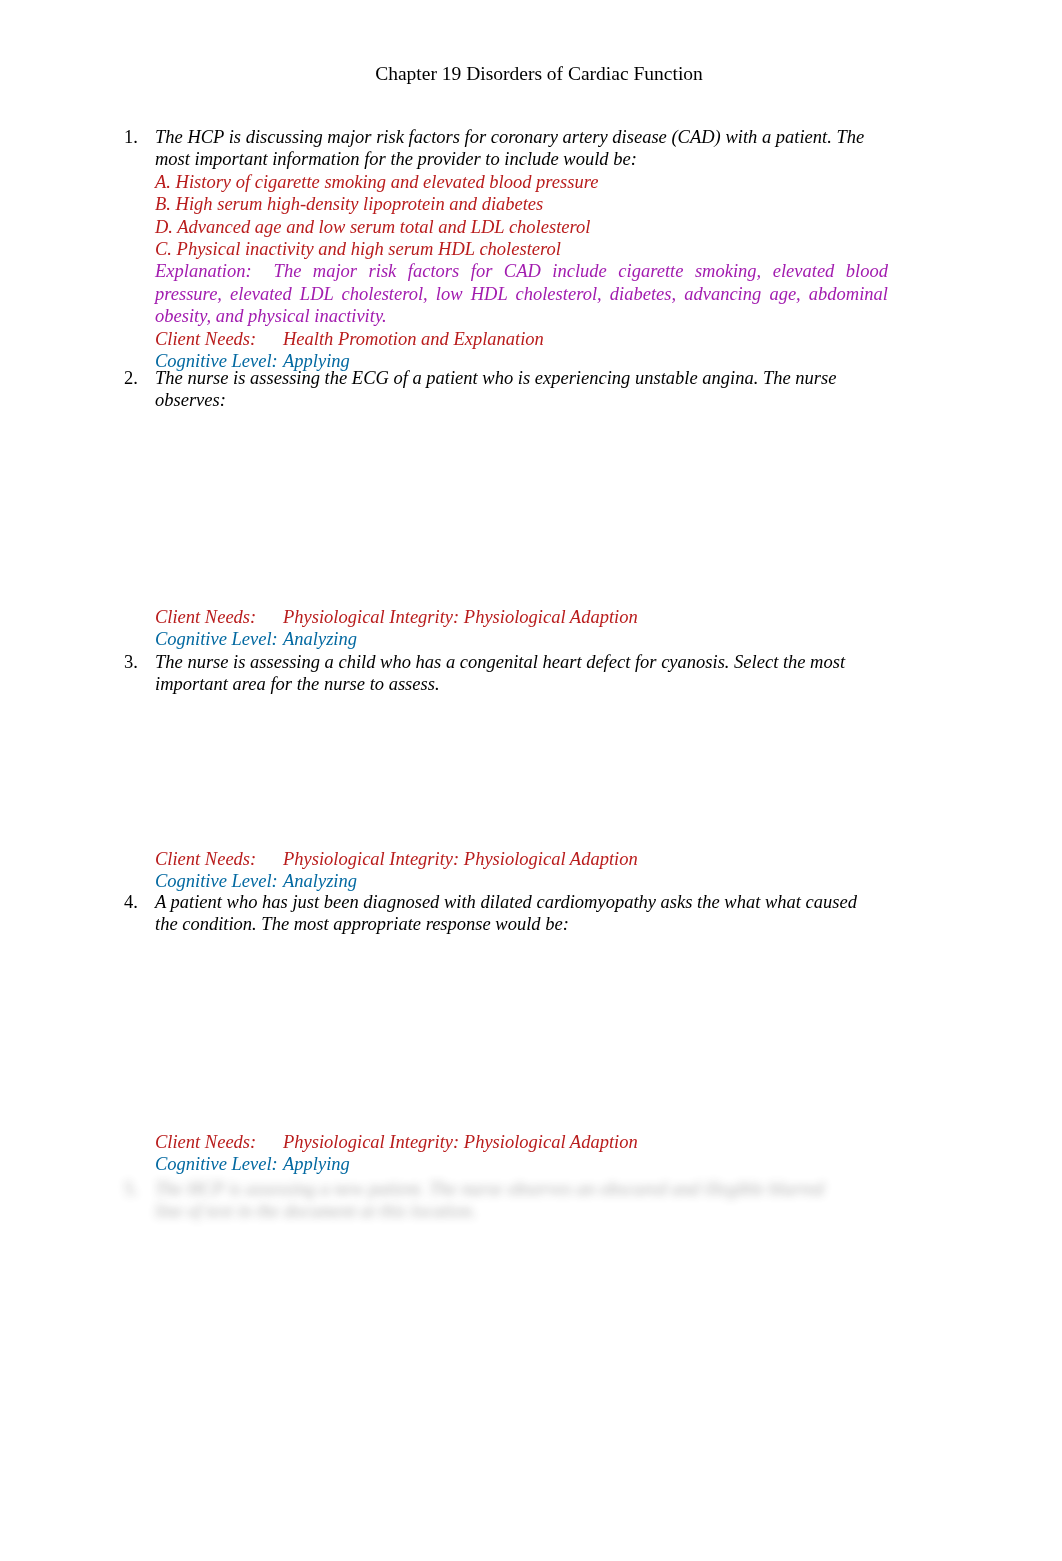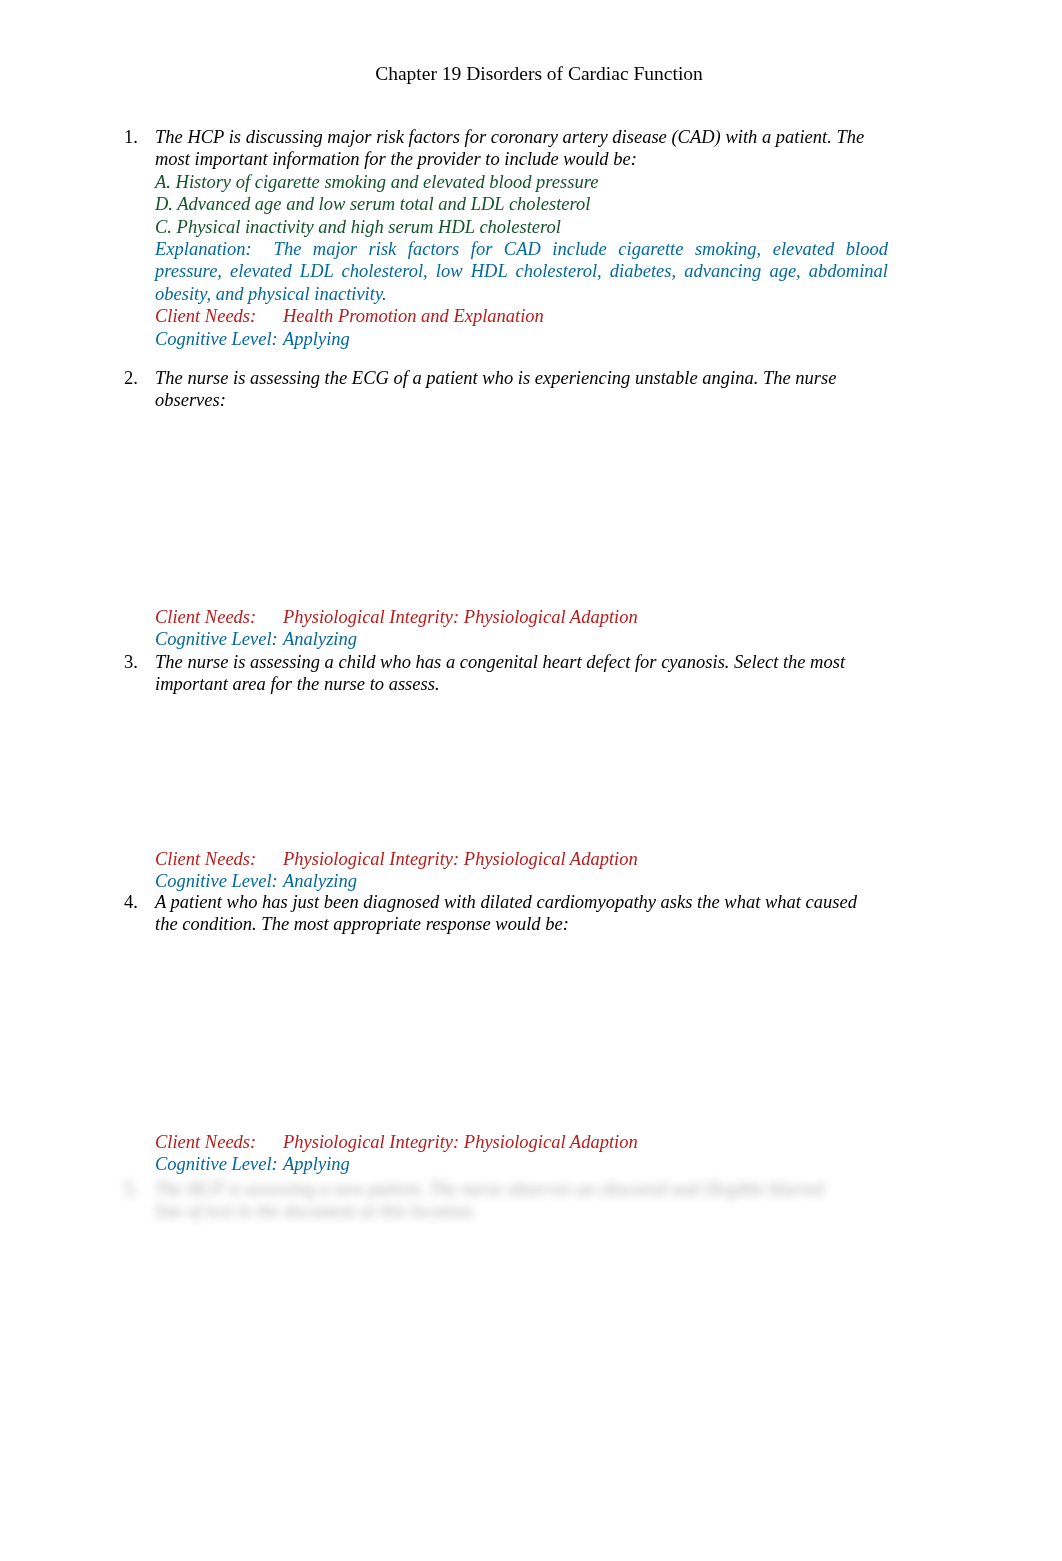"A. History of cigarette smoking" .opt { color: #14532d -> #b91c1c }
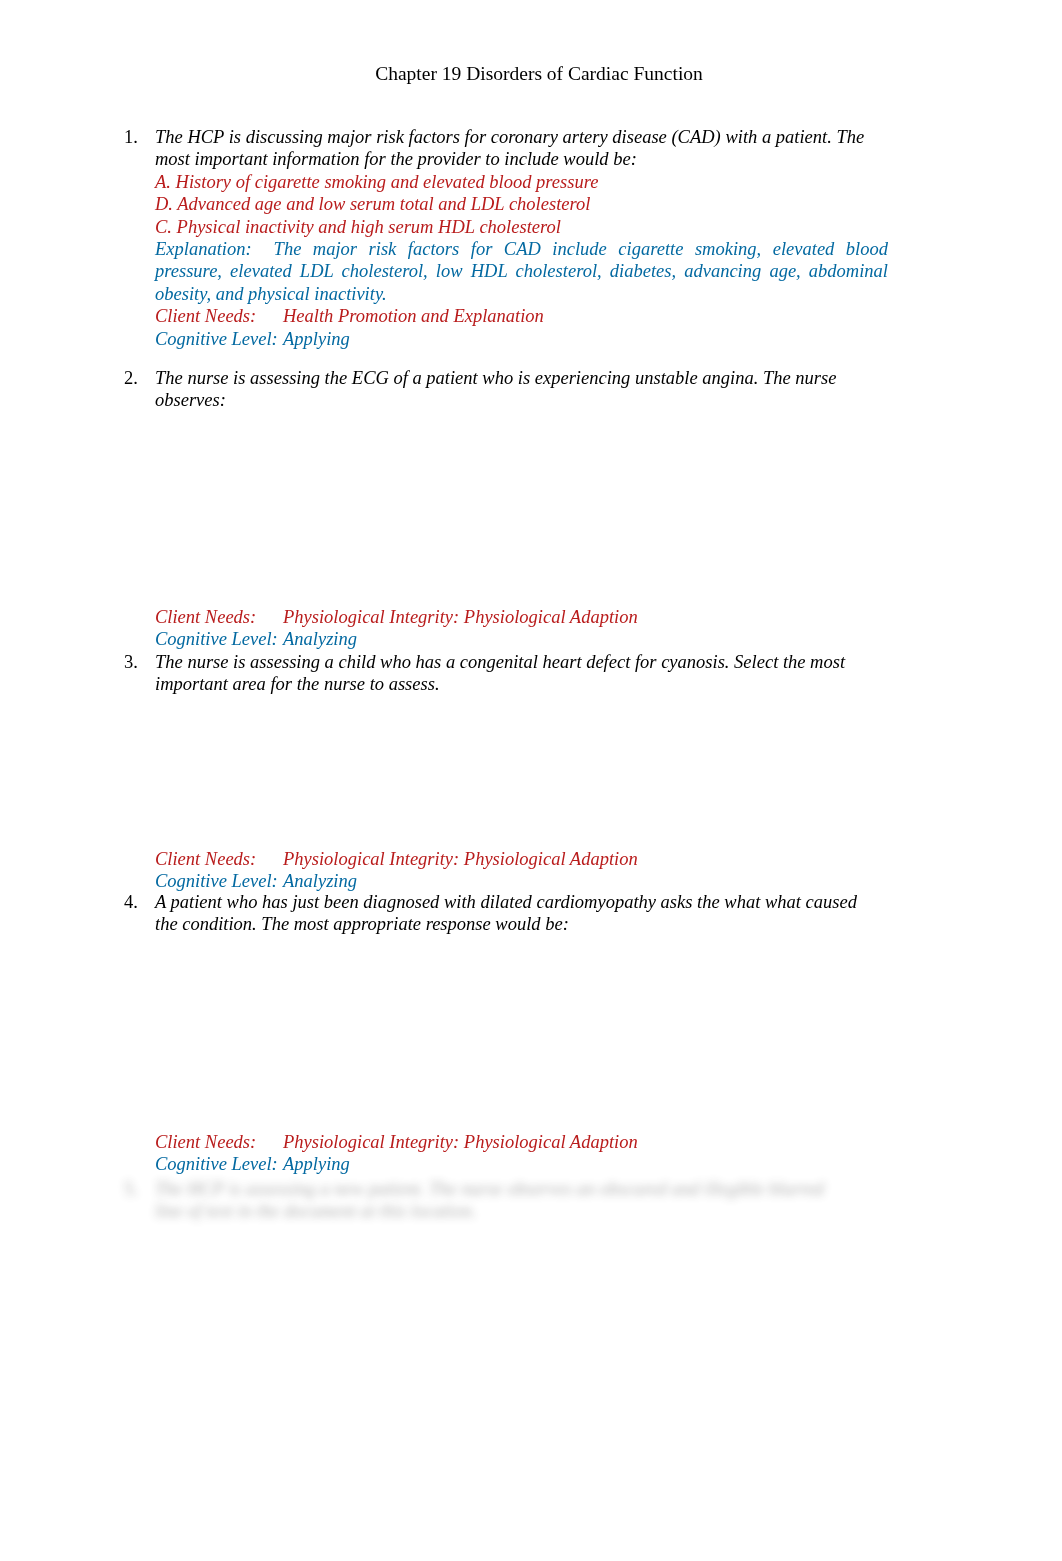"B. High serum high-density lipoprotein" span.opt { html: none -> <span>B. High serum high-density lipoprotein and diabetes</span> }
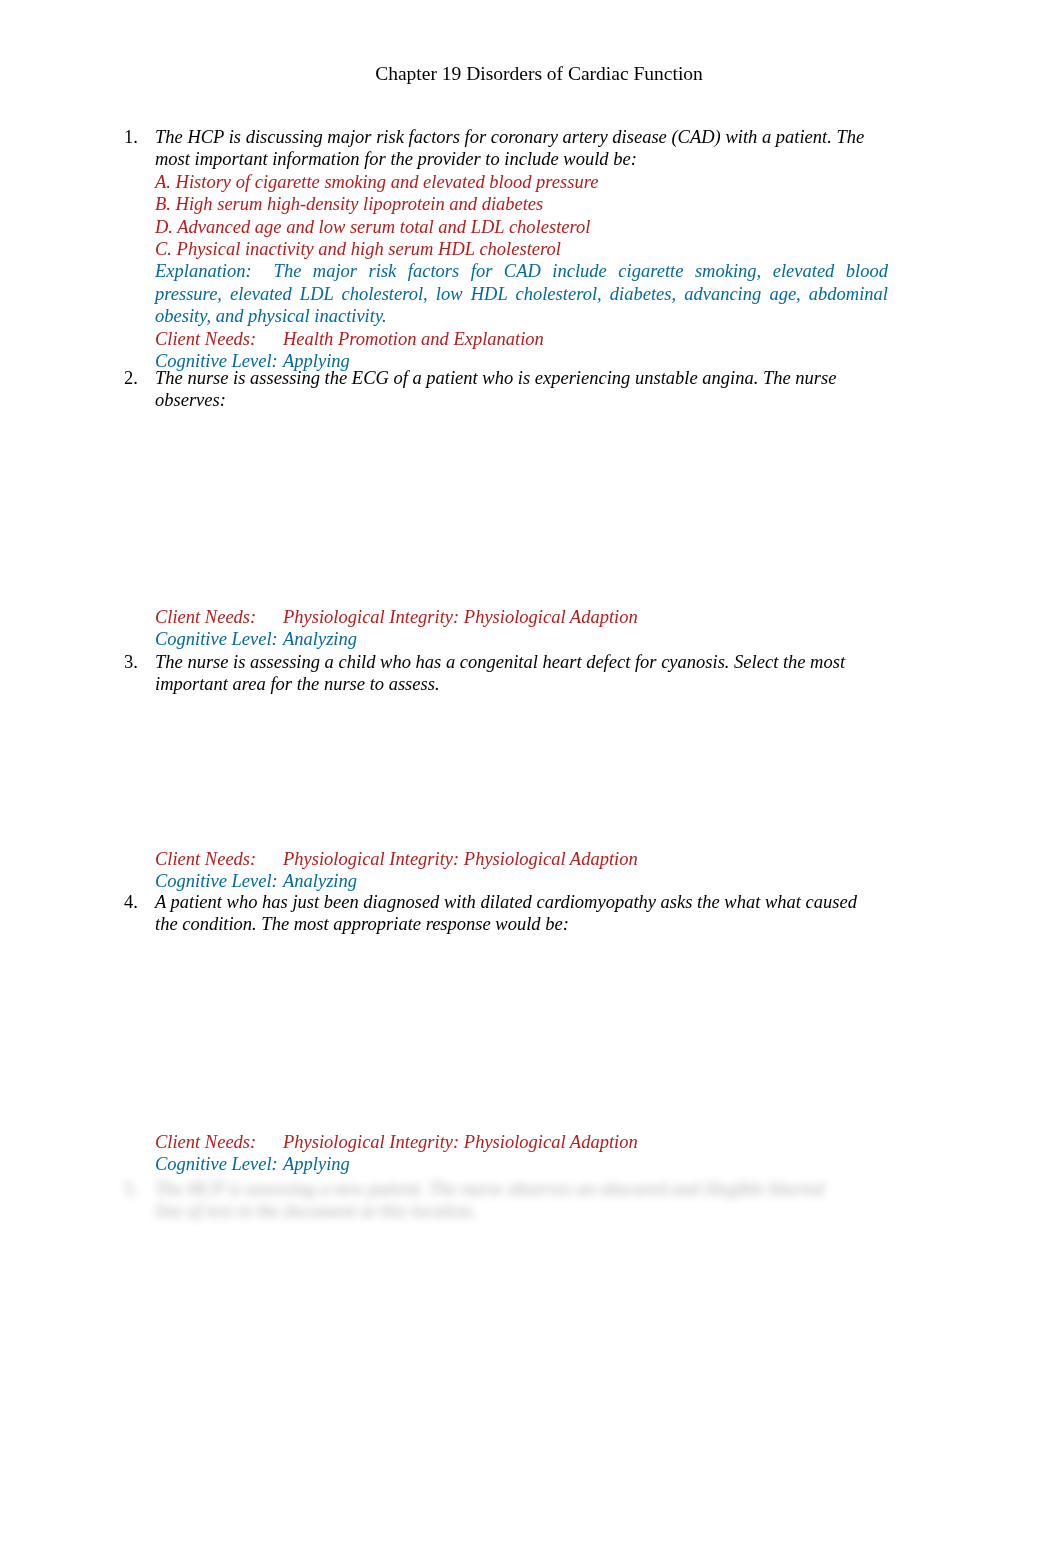"Explanation: The major risk factors" .explanation { color: #0369a1 -> #a21caf }
